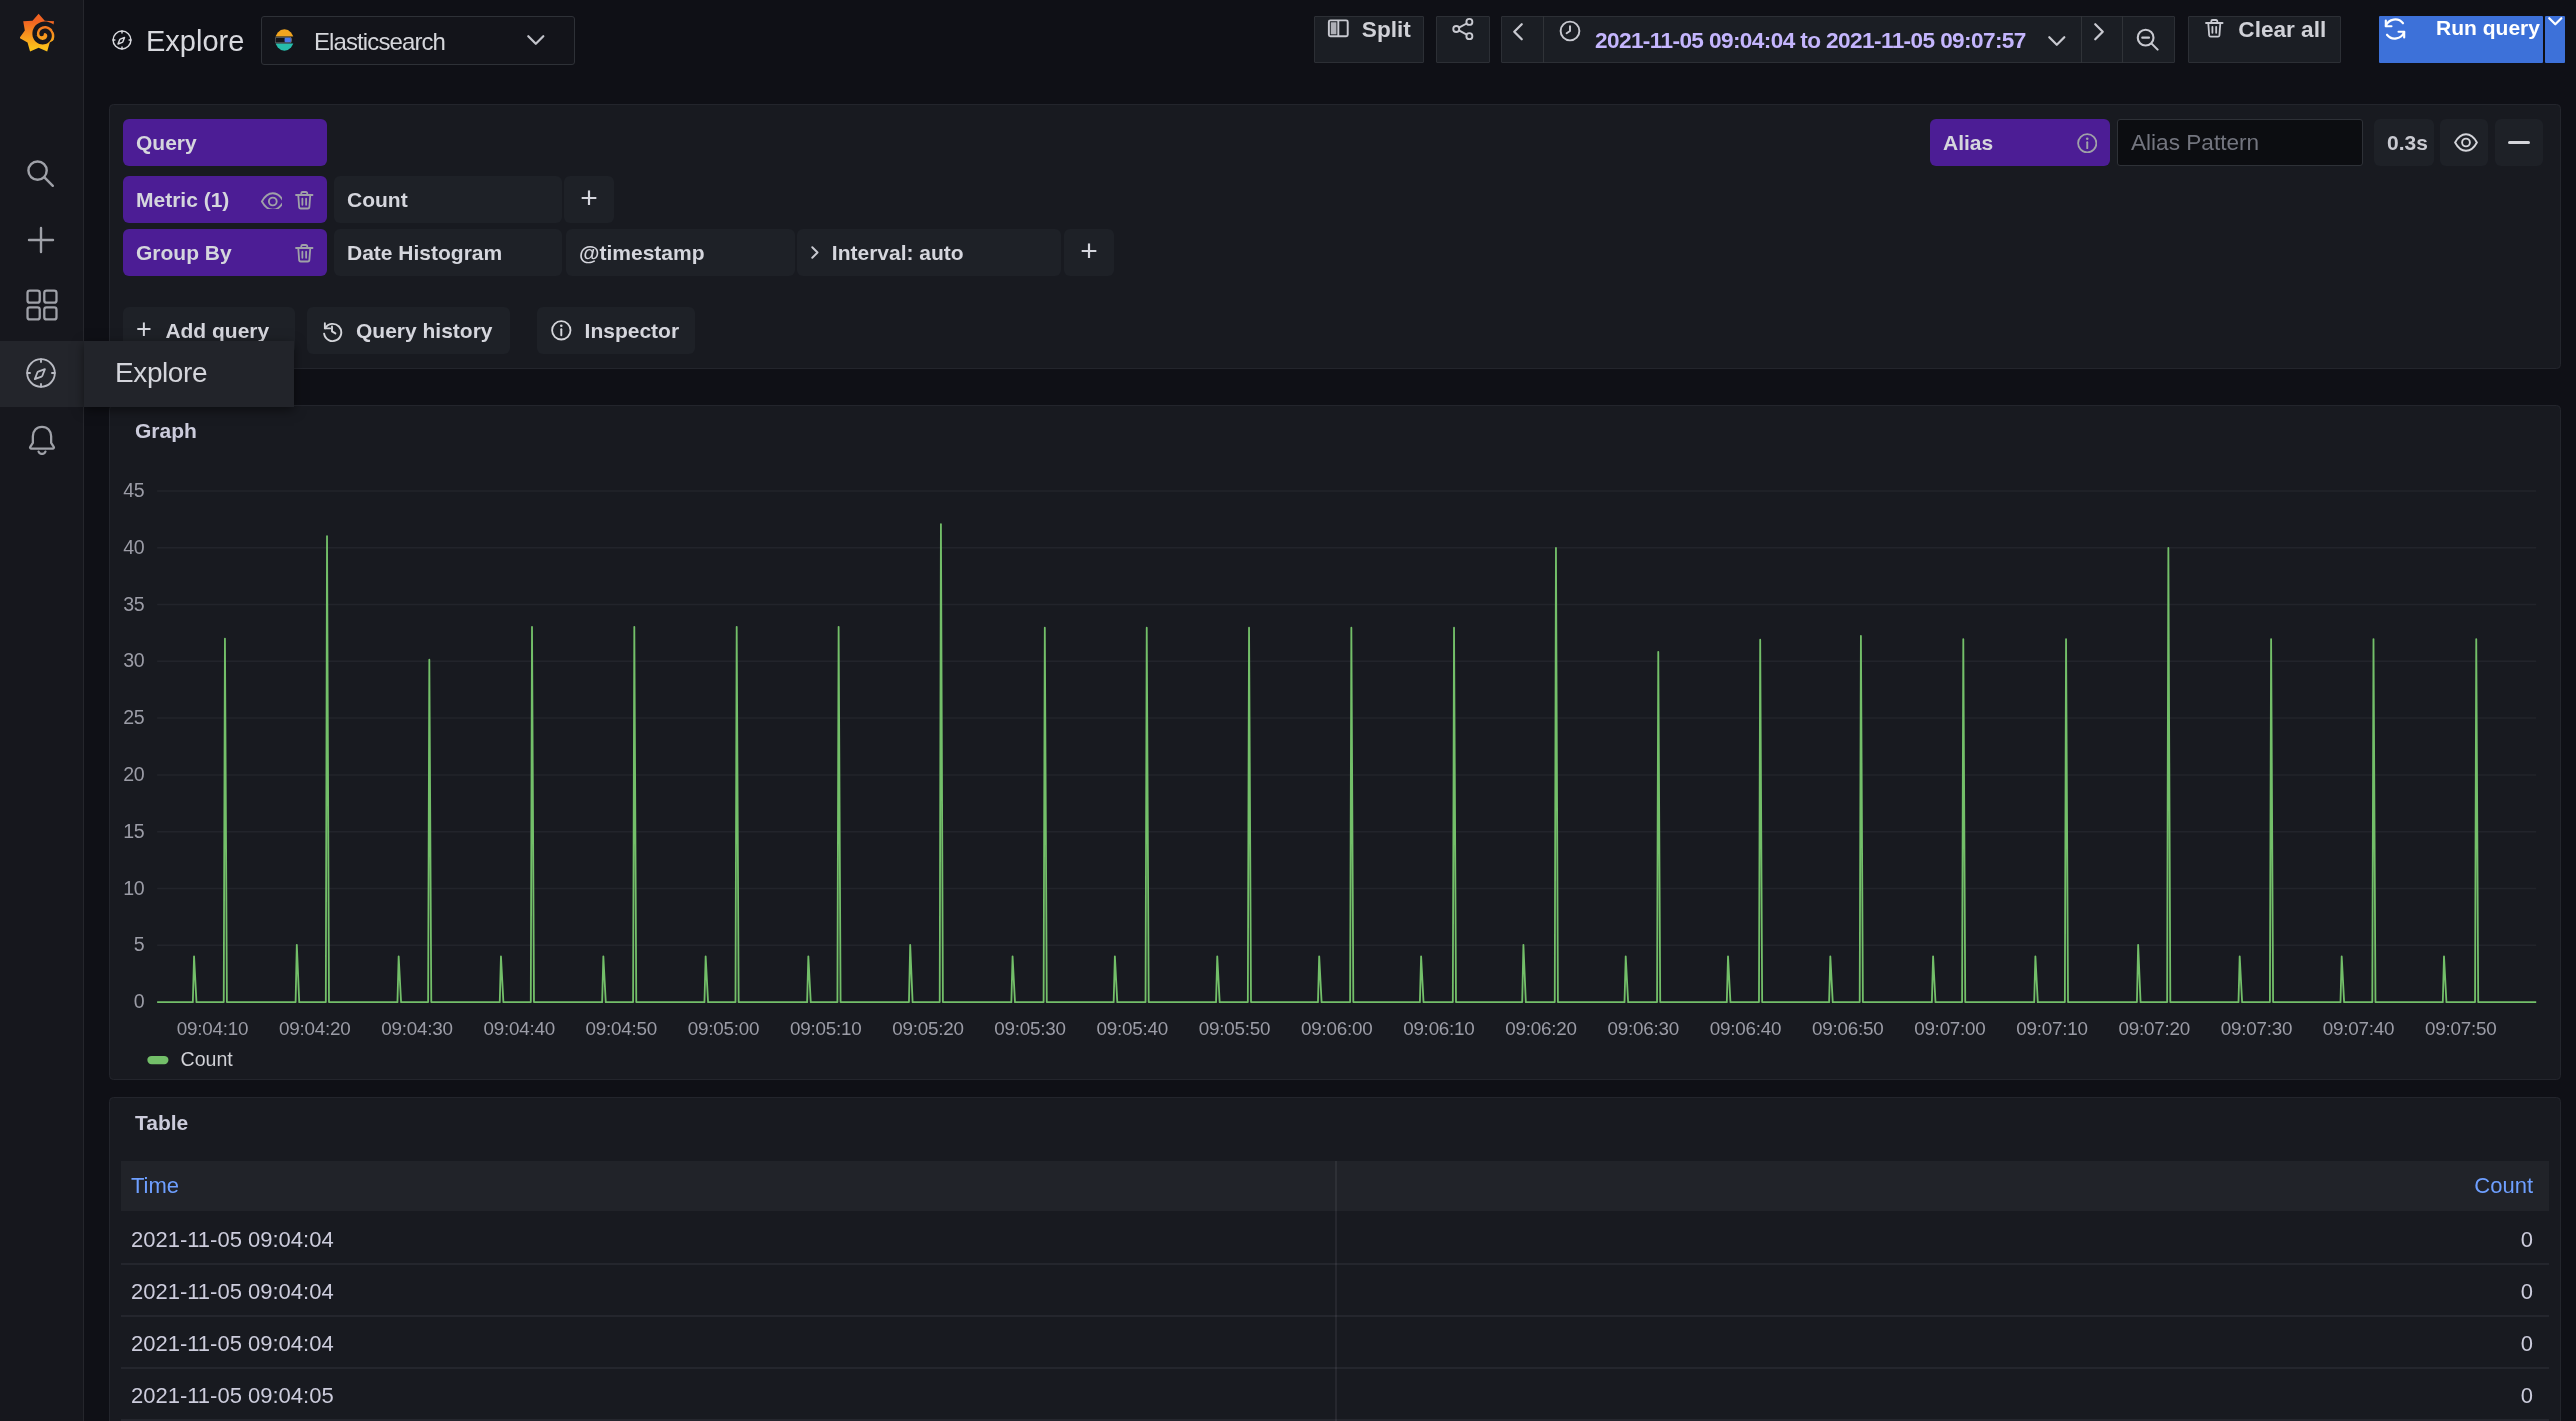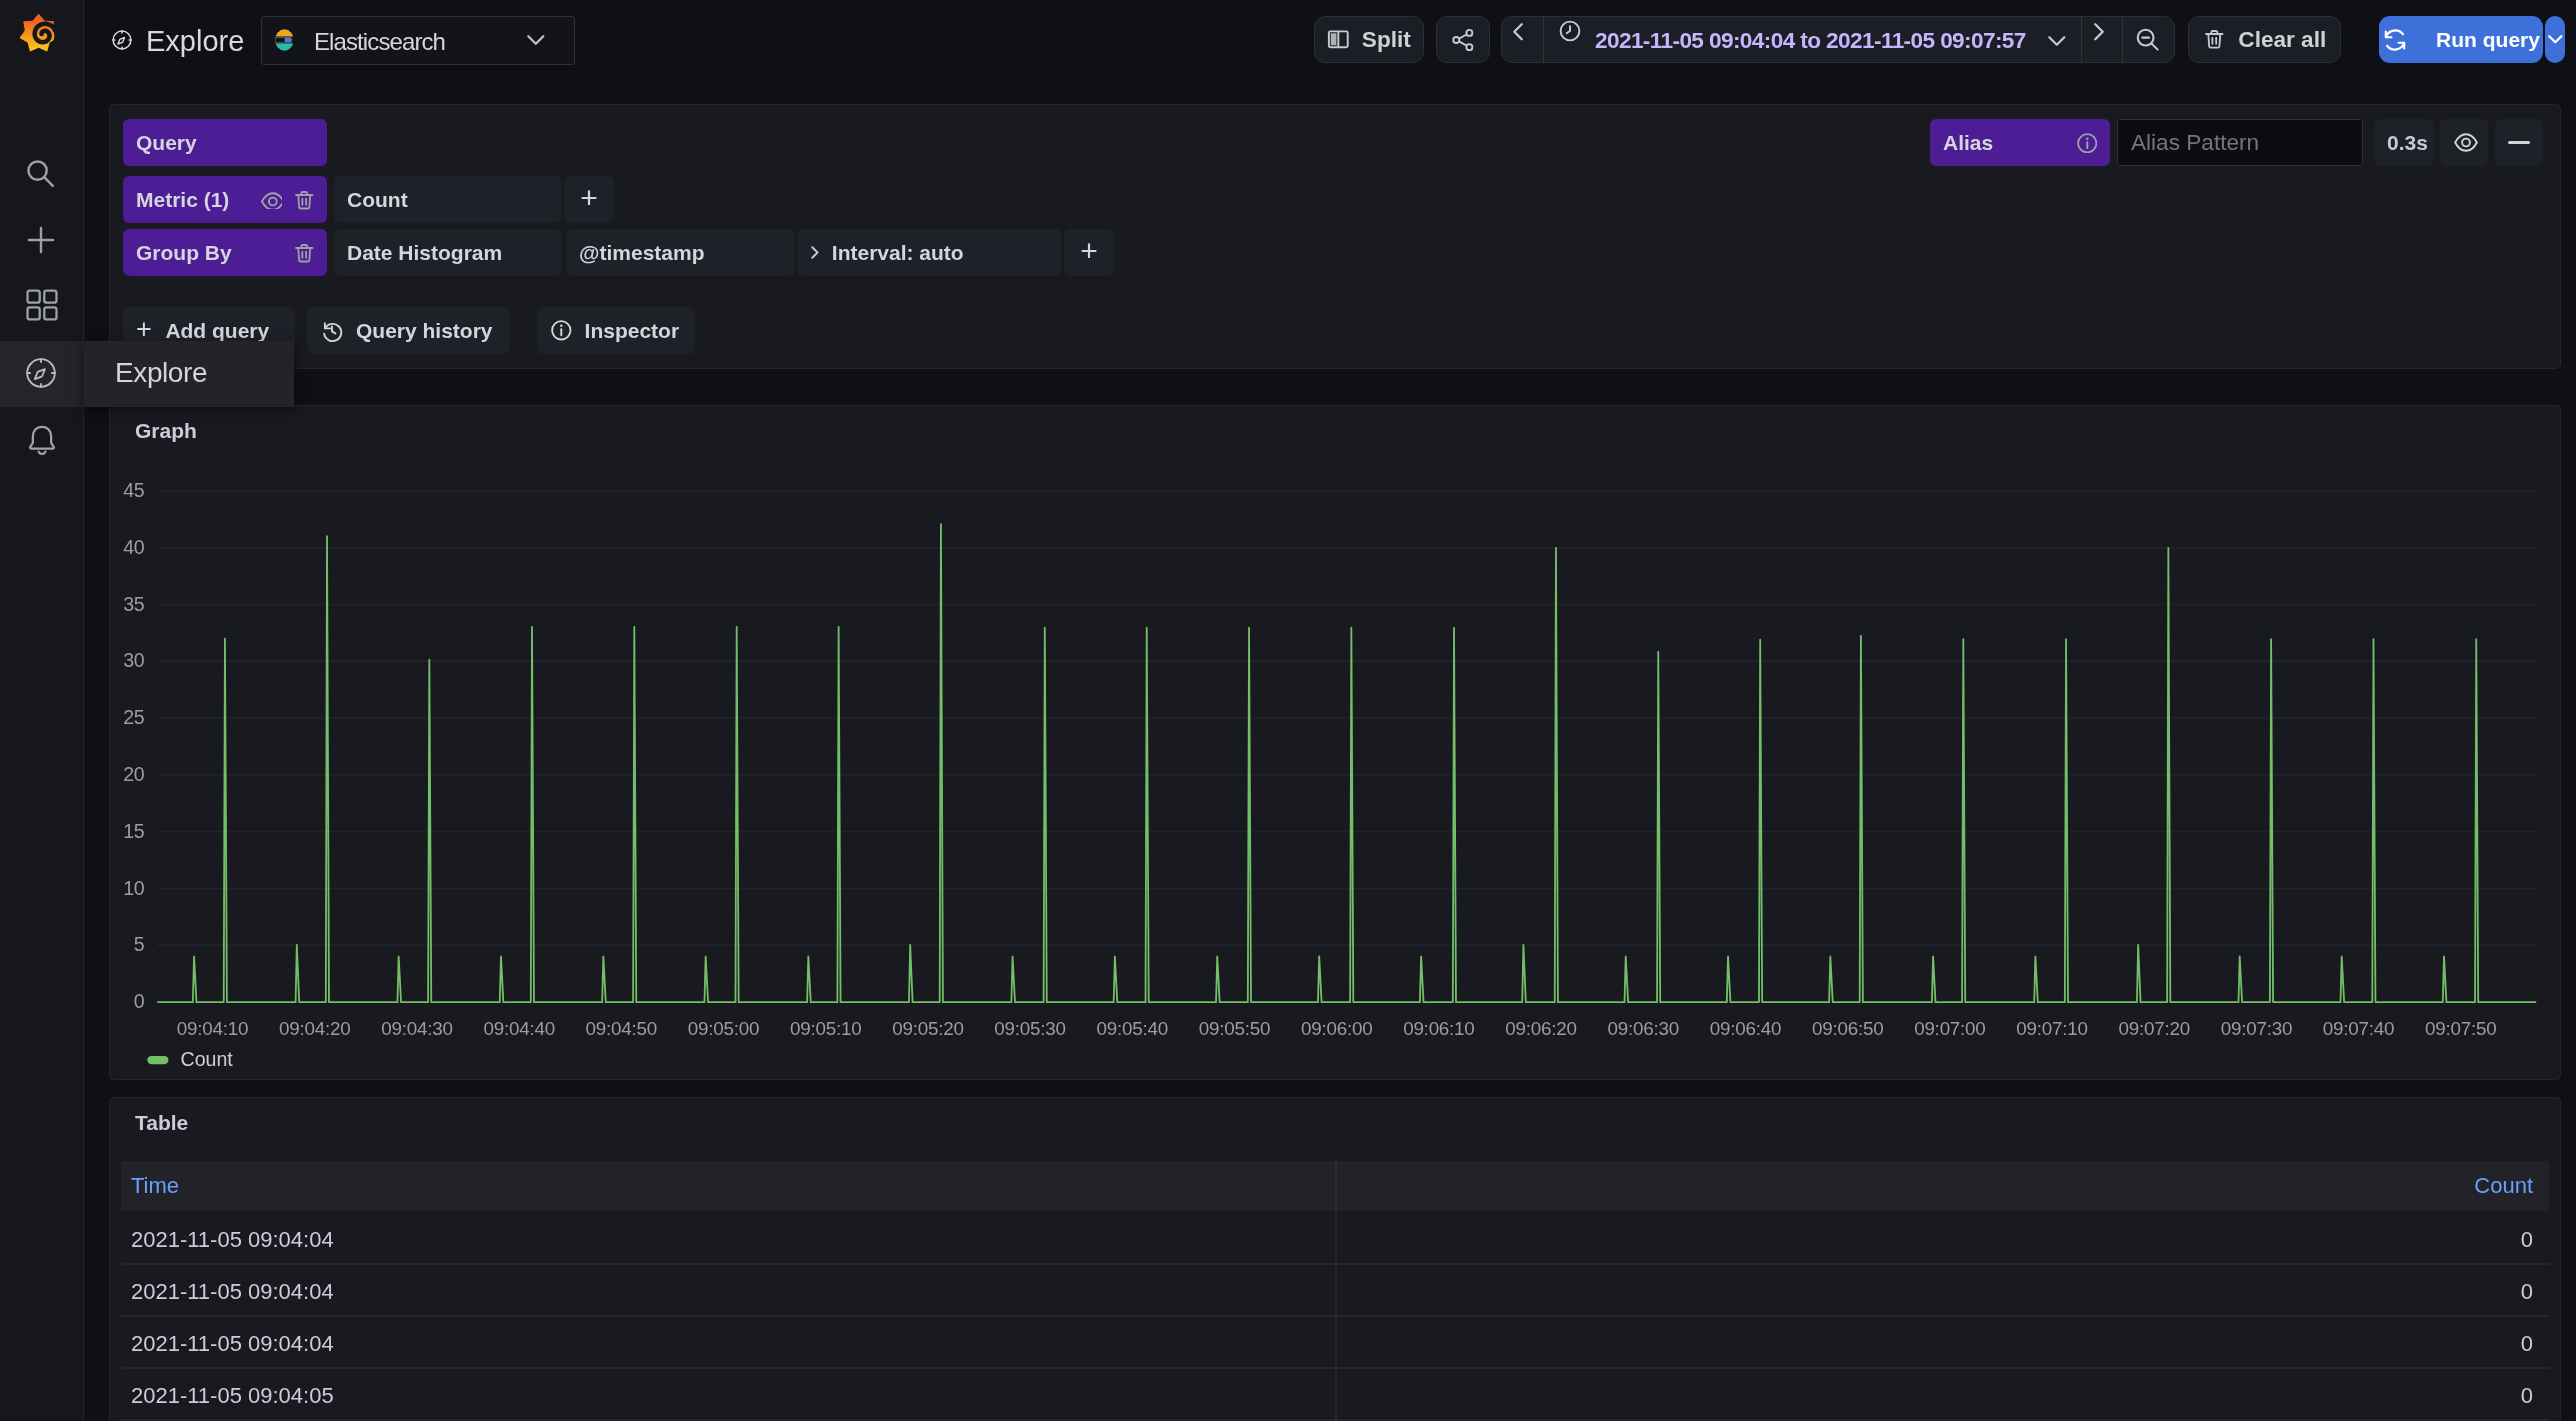"Split" .tbtn { align-items: center -> none; border-radius: 11px -> 1px }
